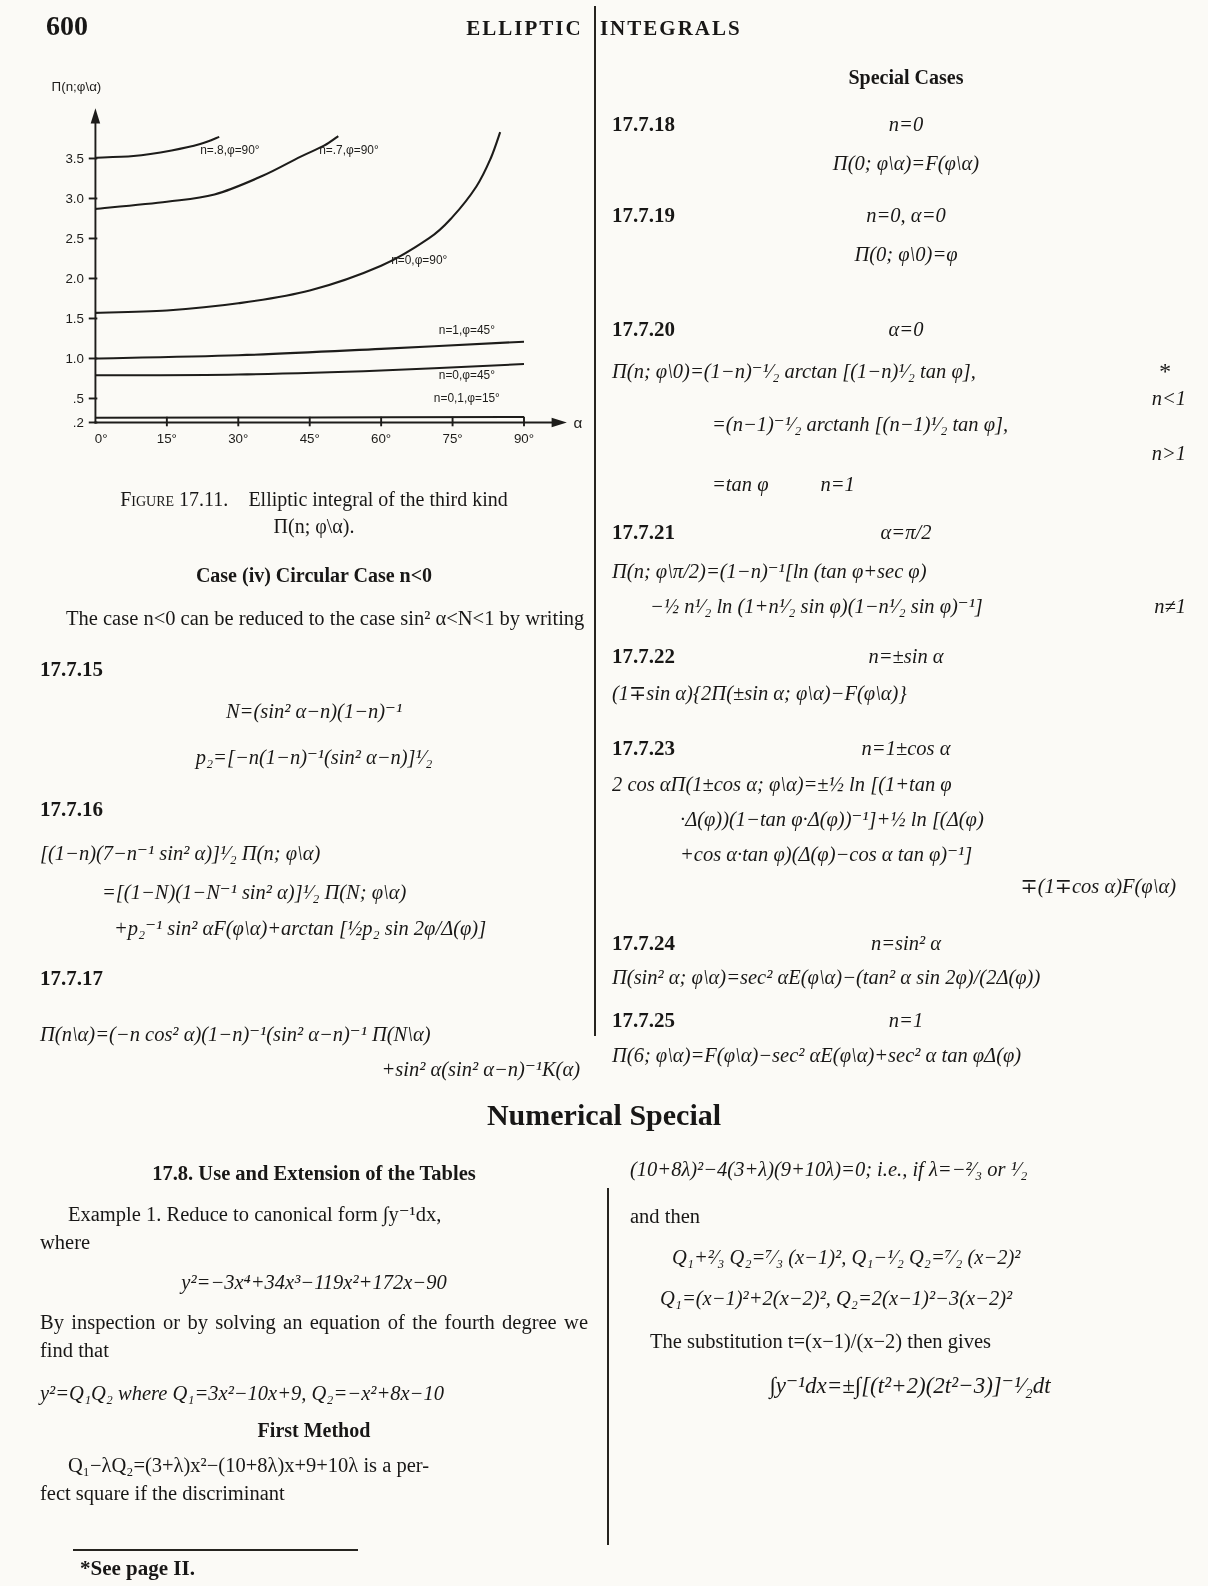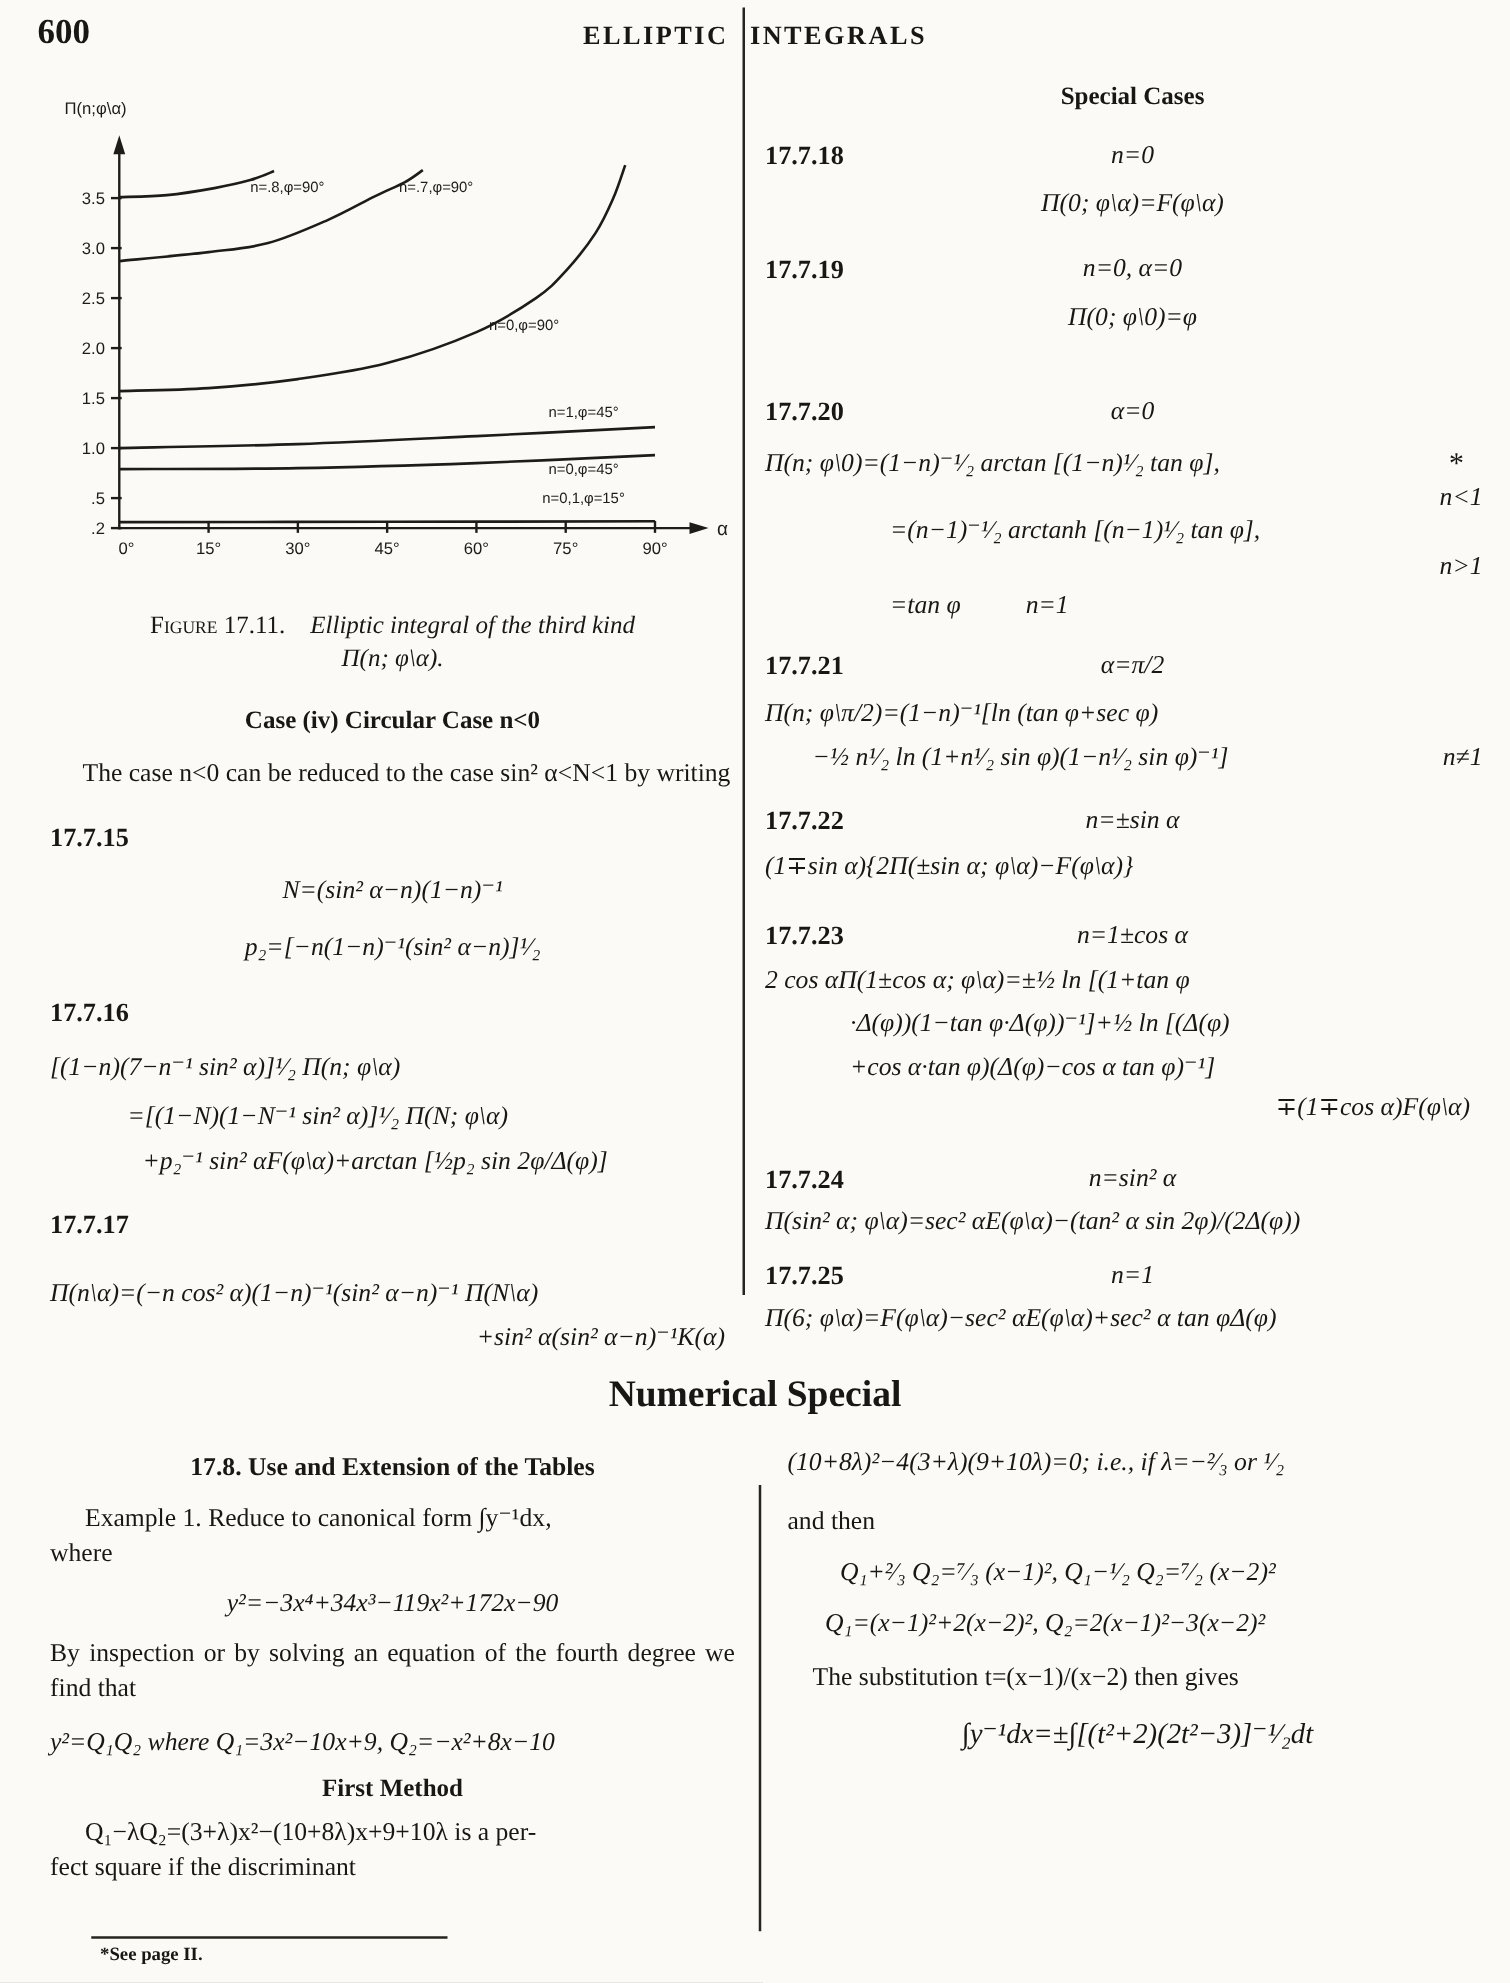"600" .pagenum { left: 30px -> 46px }
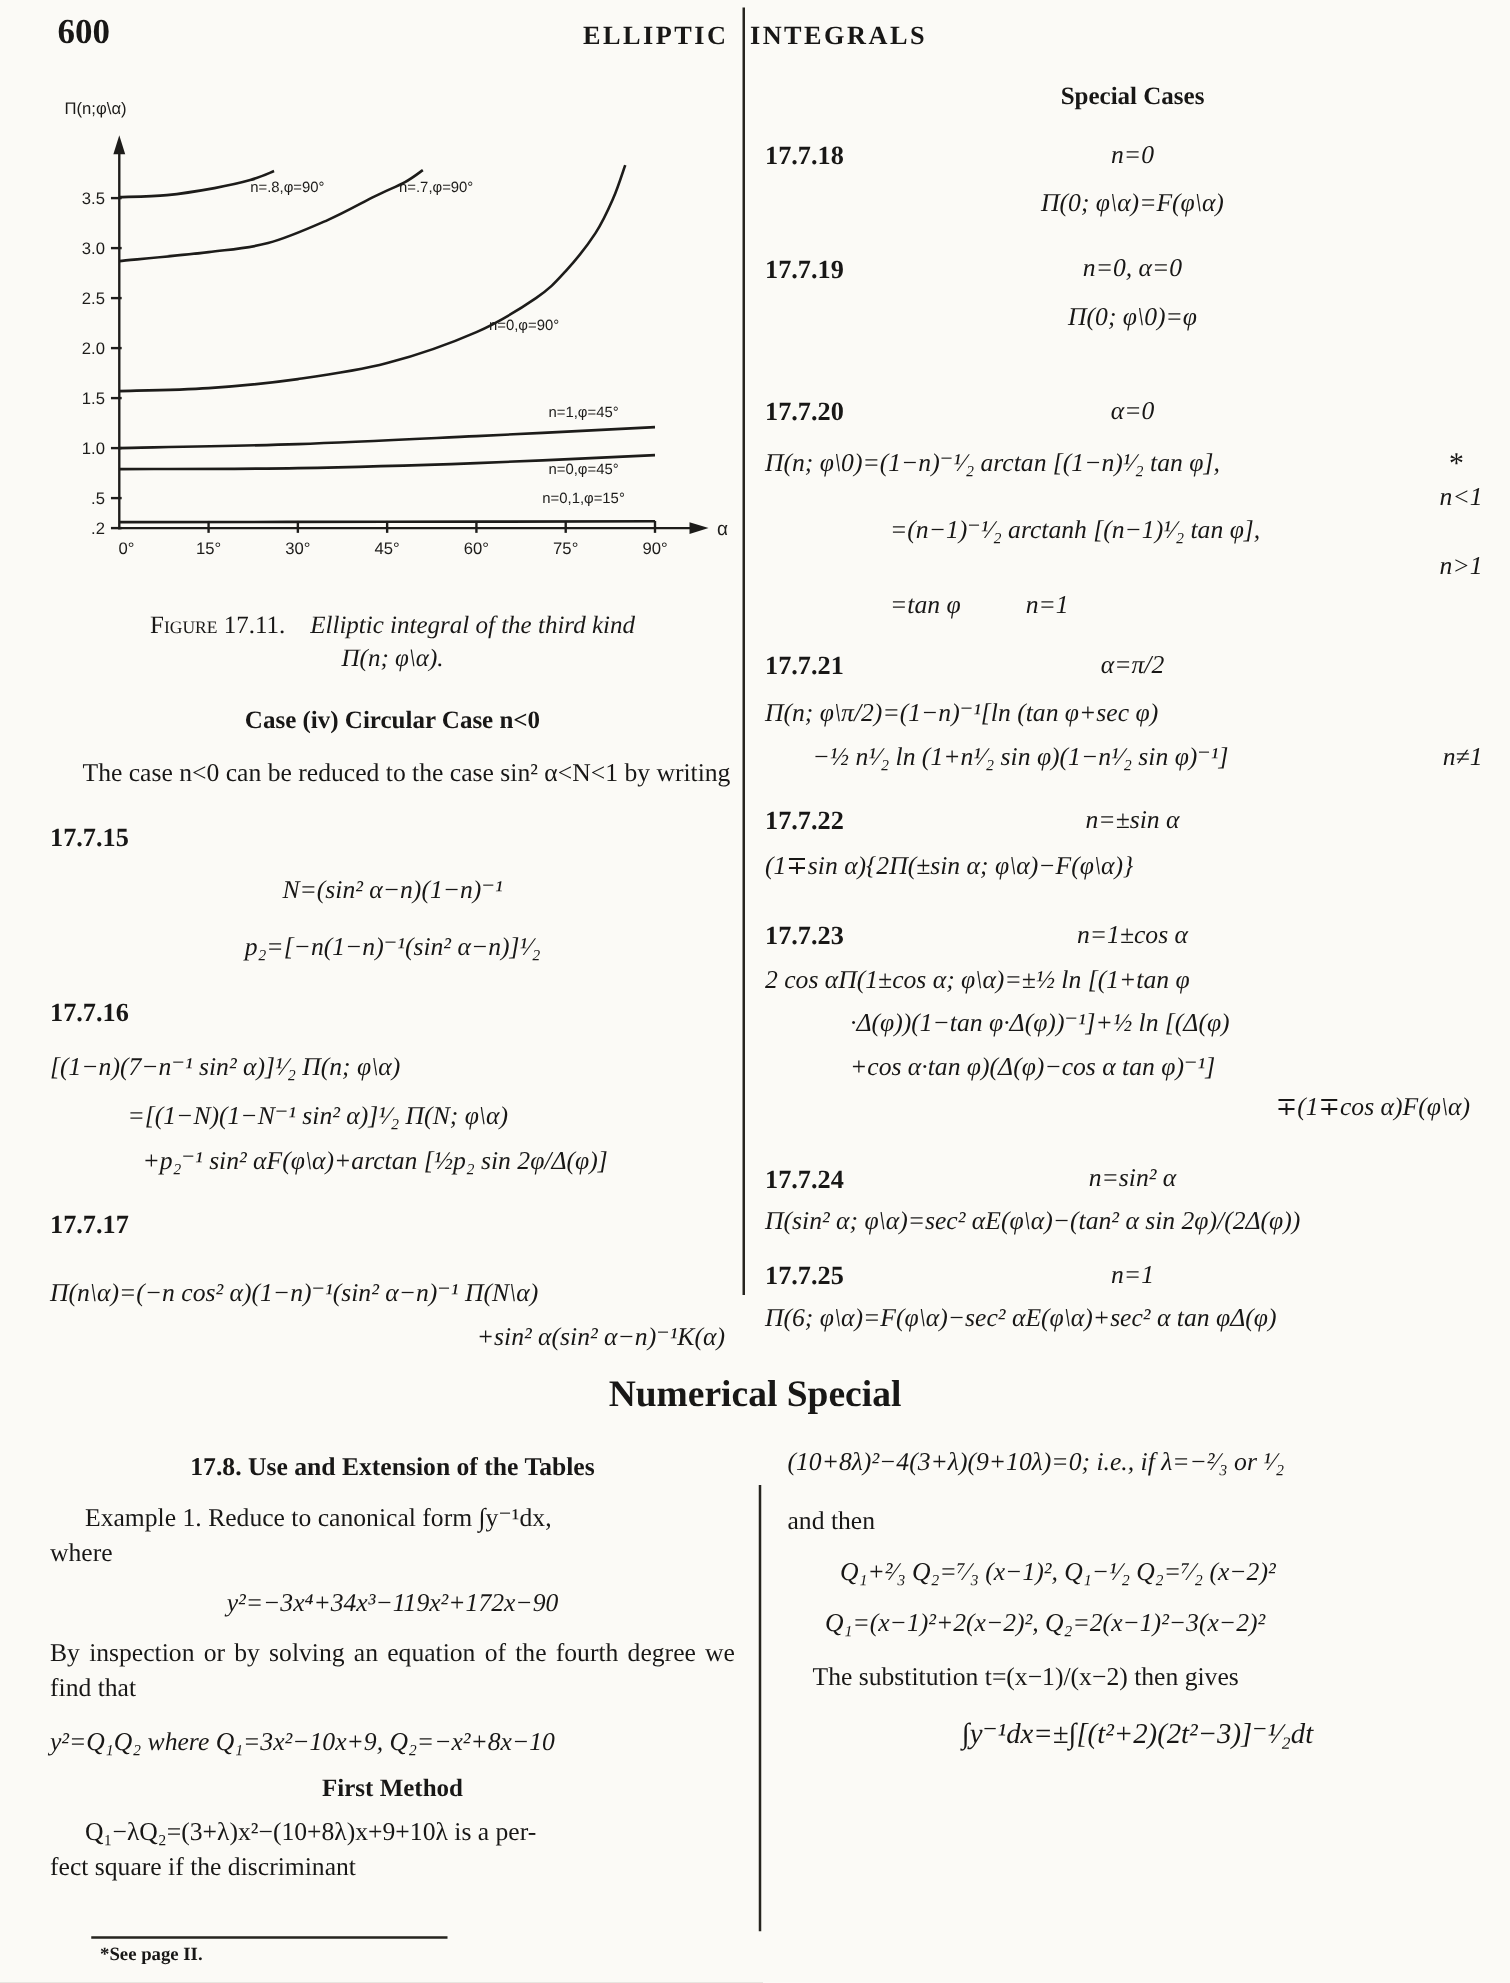"Elliptic integral of the third" .figcap .it { font-style: italic -> none }
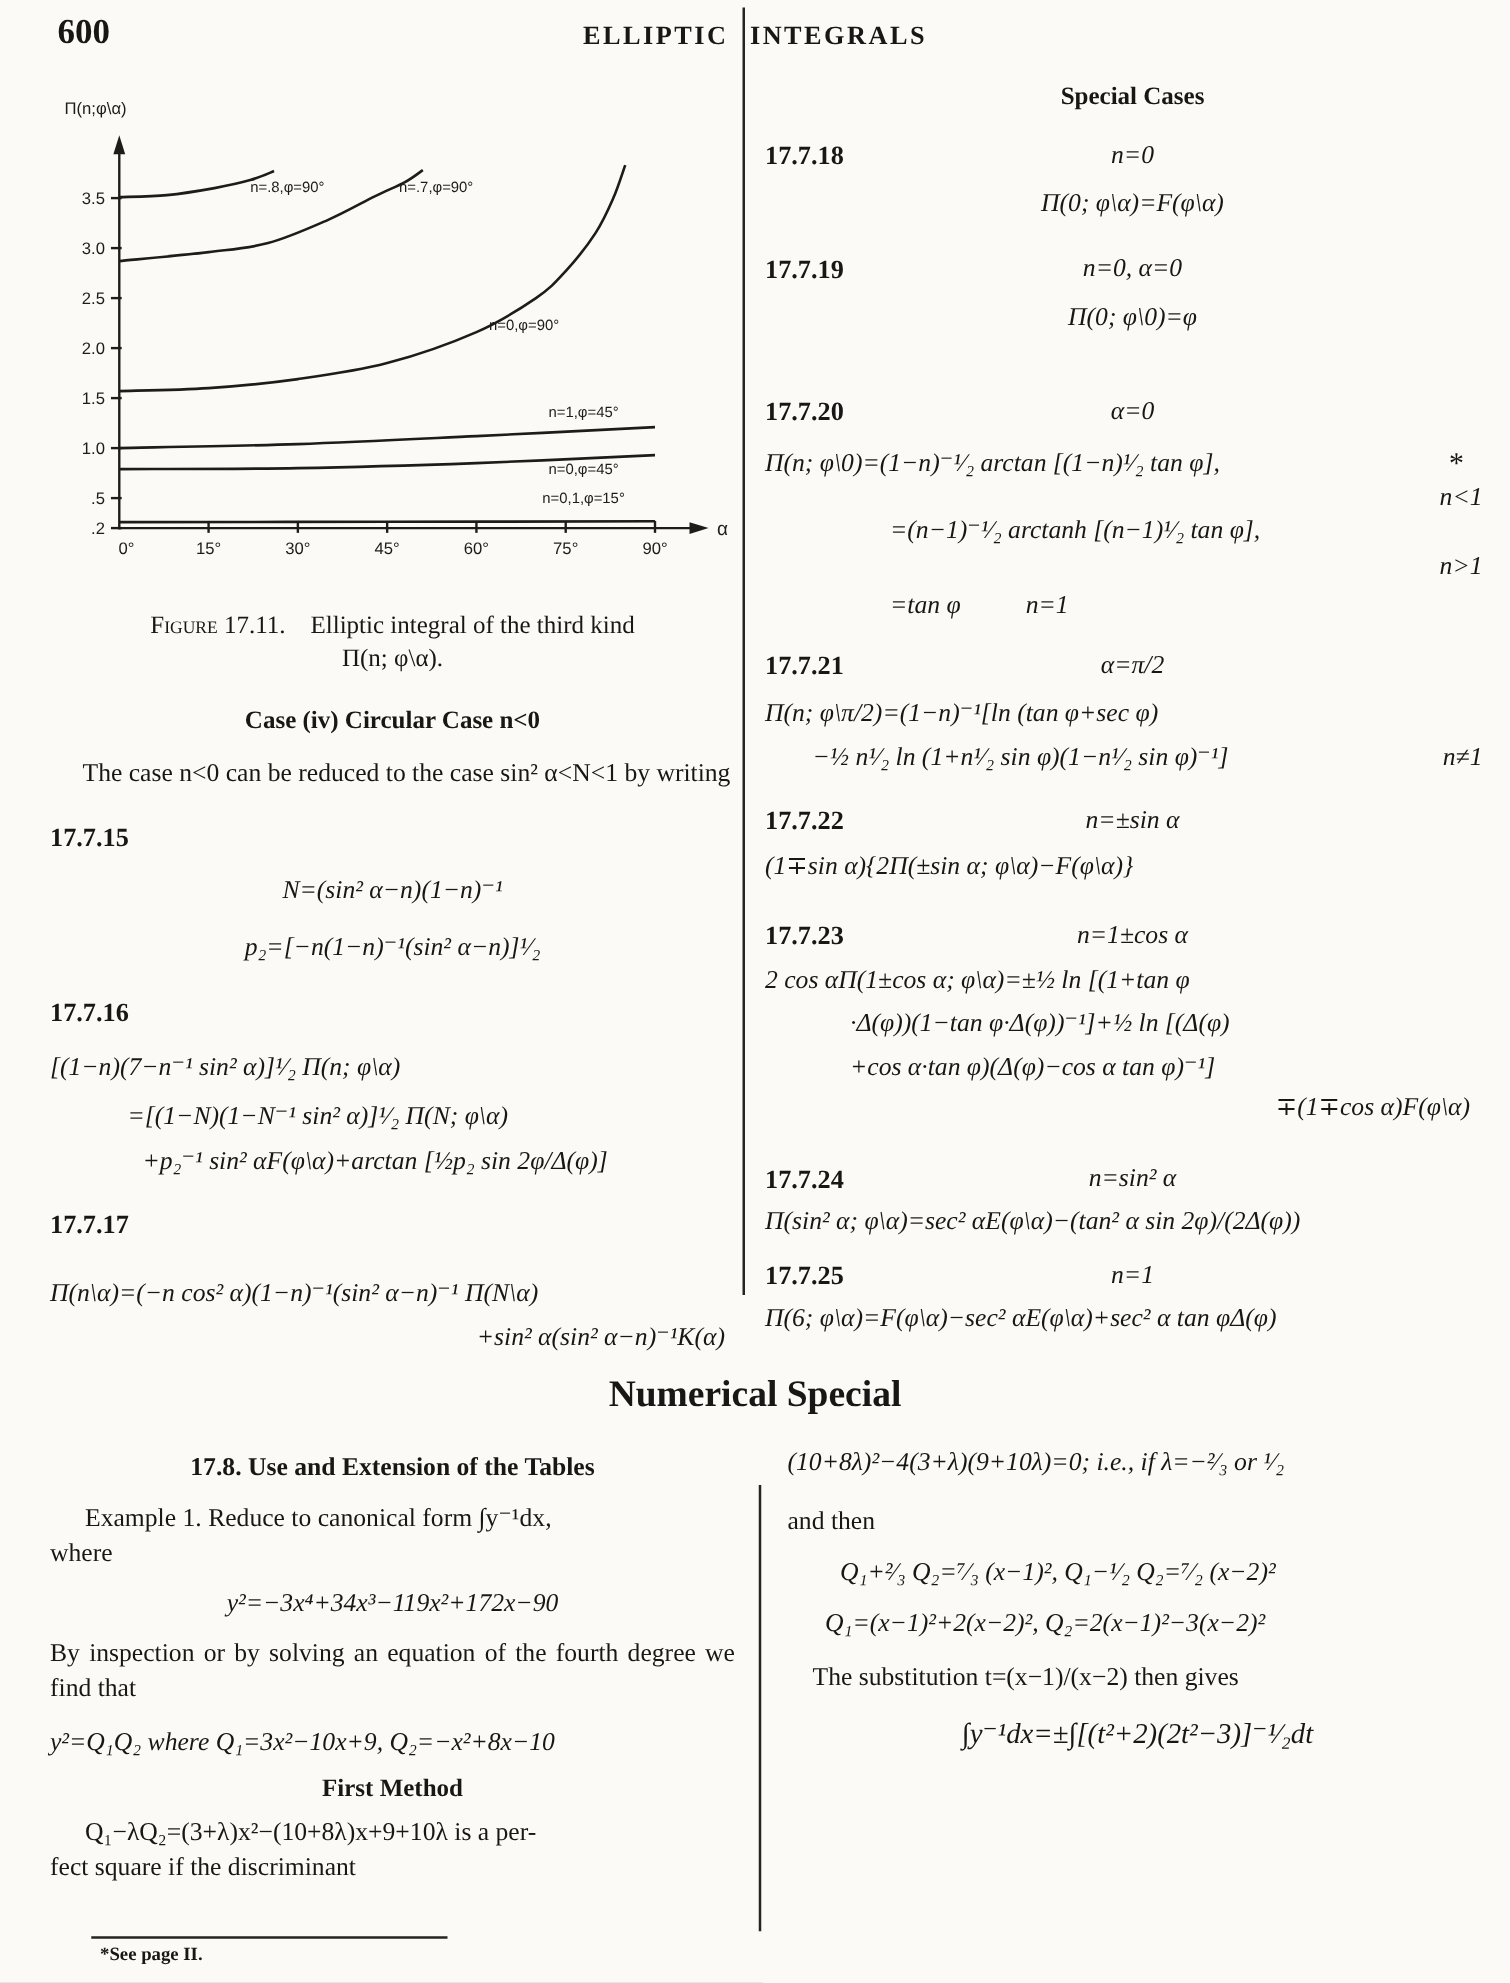"*See page II." .footnote { font-size: 15px -> 21px }
